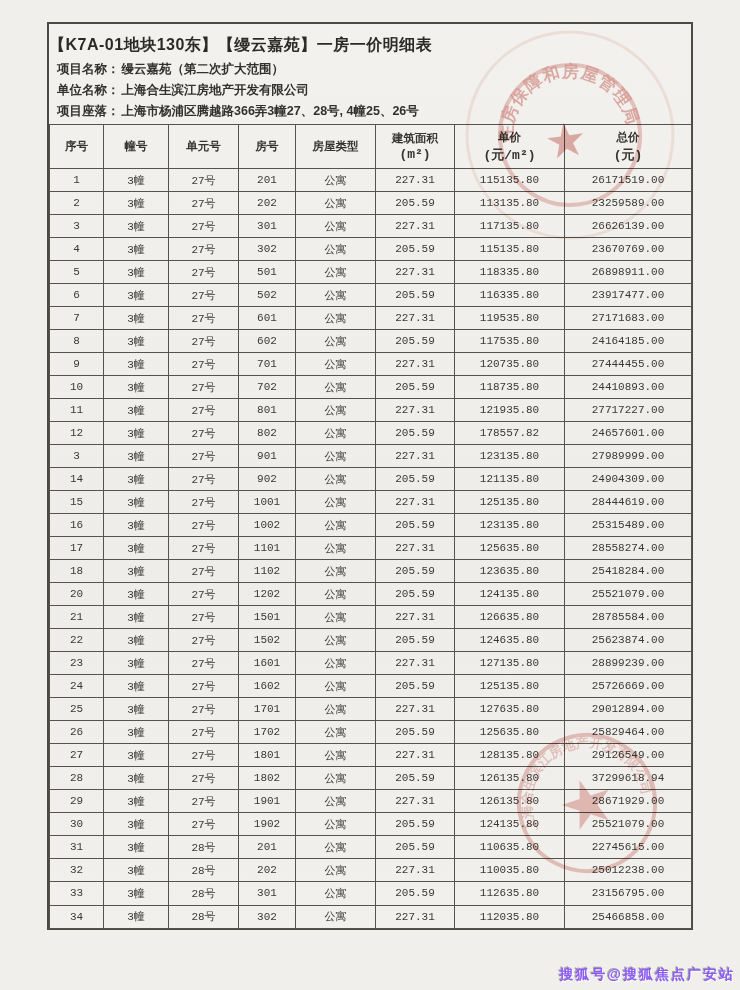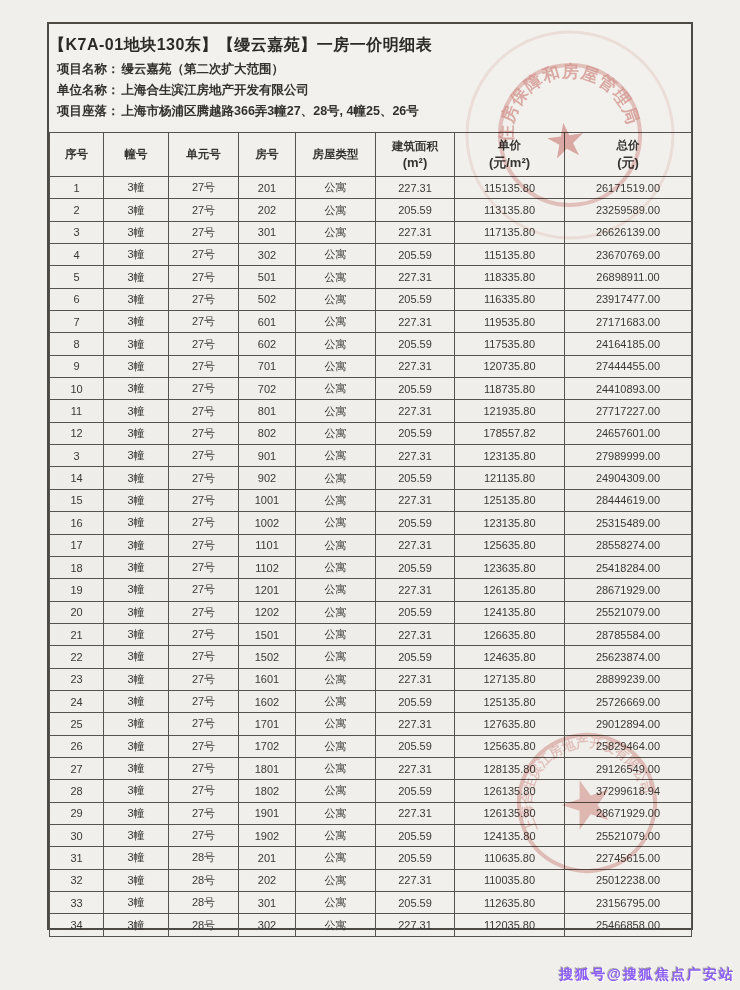"序号" table.price { font-family: none -> Liberation Mono, monospace; margin-top: 10px -> 2px }
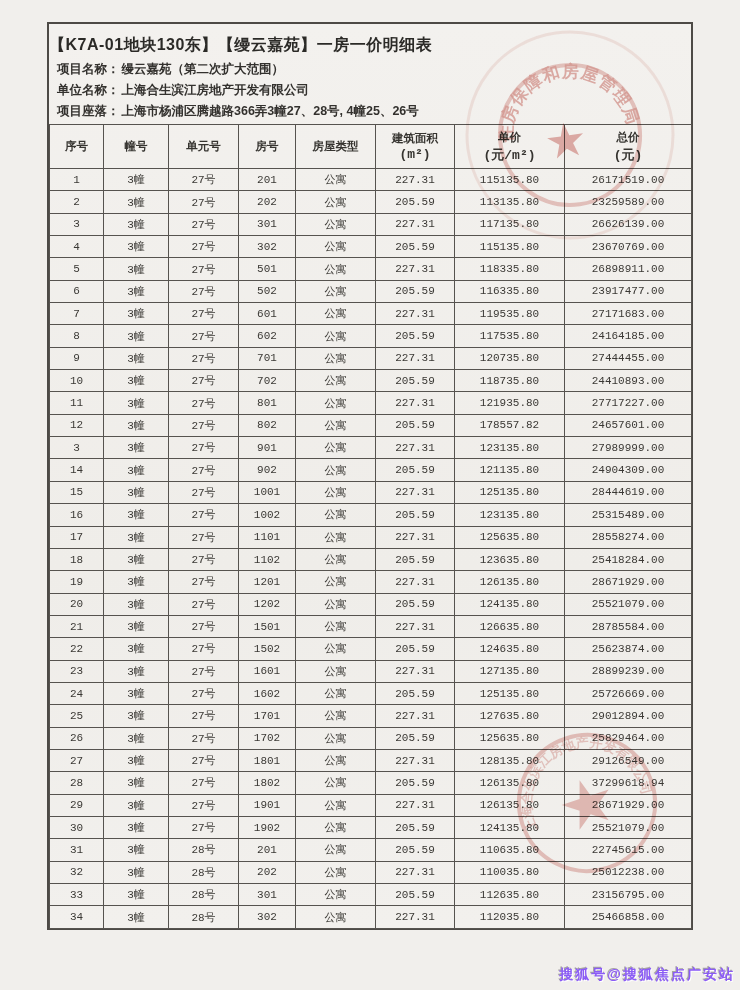"19" tr { html: <tr> <td>19</td> <td>3幢</td> <td>27号</td> <td>1201</td> <td>公寓</td> <td>227.31</td> <td>126135.80</td> <td>28671929.00</td> </tr> -> none }
